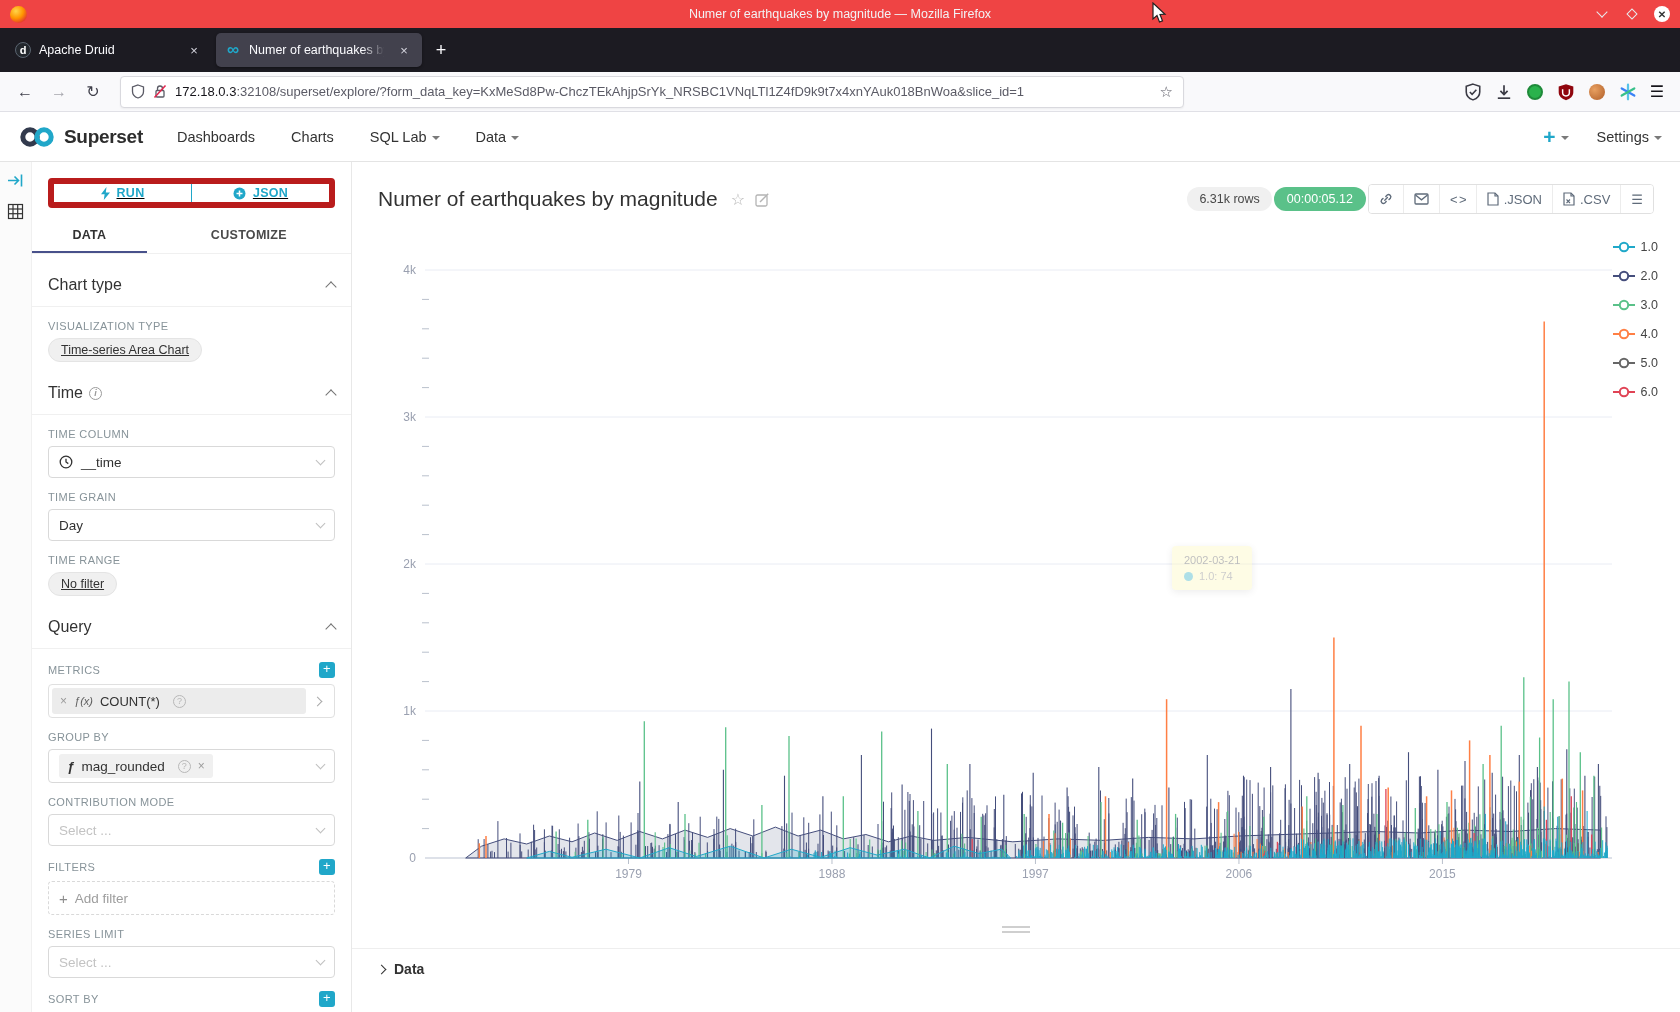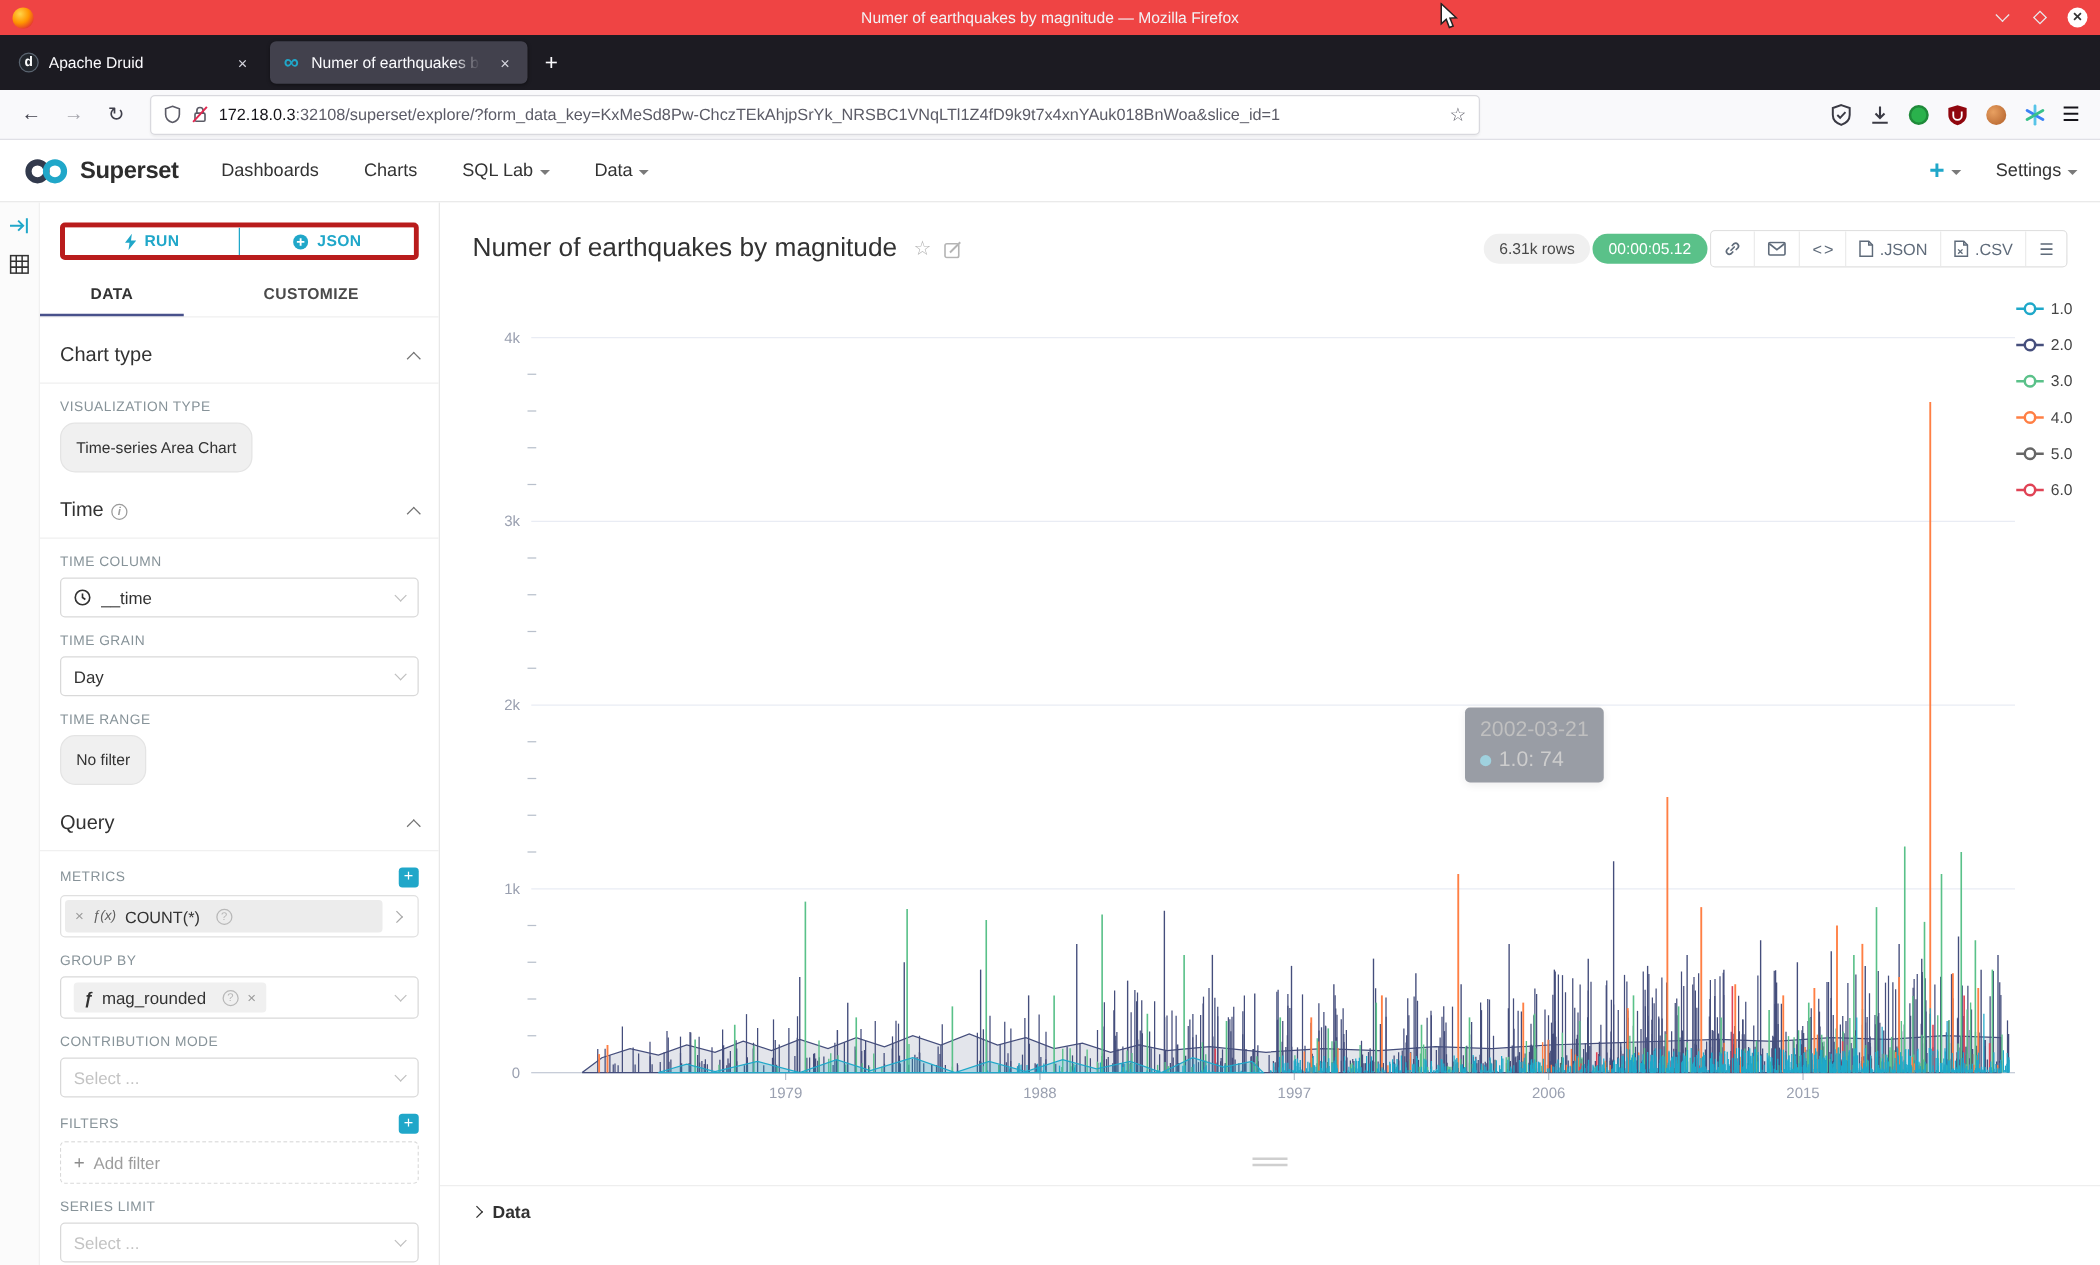"RUN" .runsave { border: 4px solid #b91c1c -> 6px solid #b91c1c; text-decoration: none -> underline }
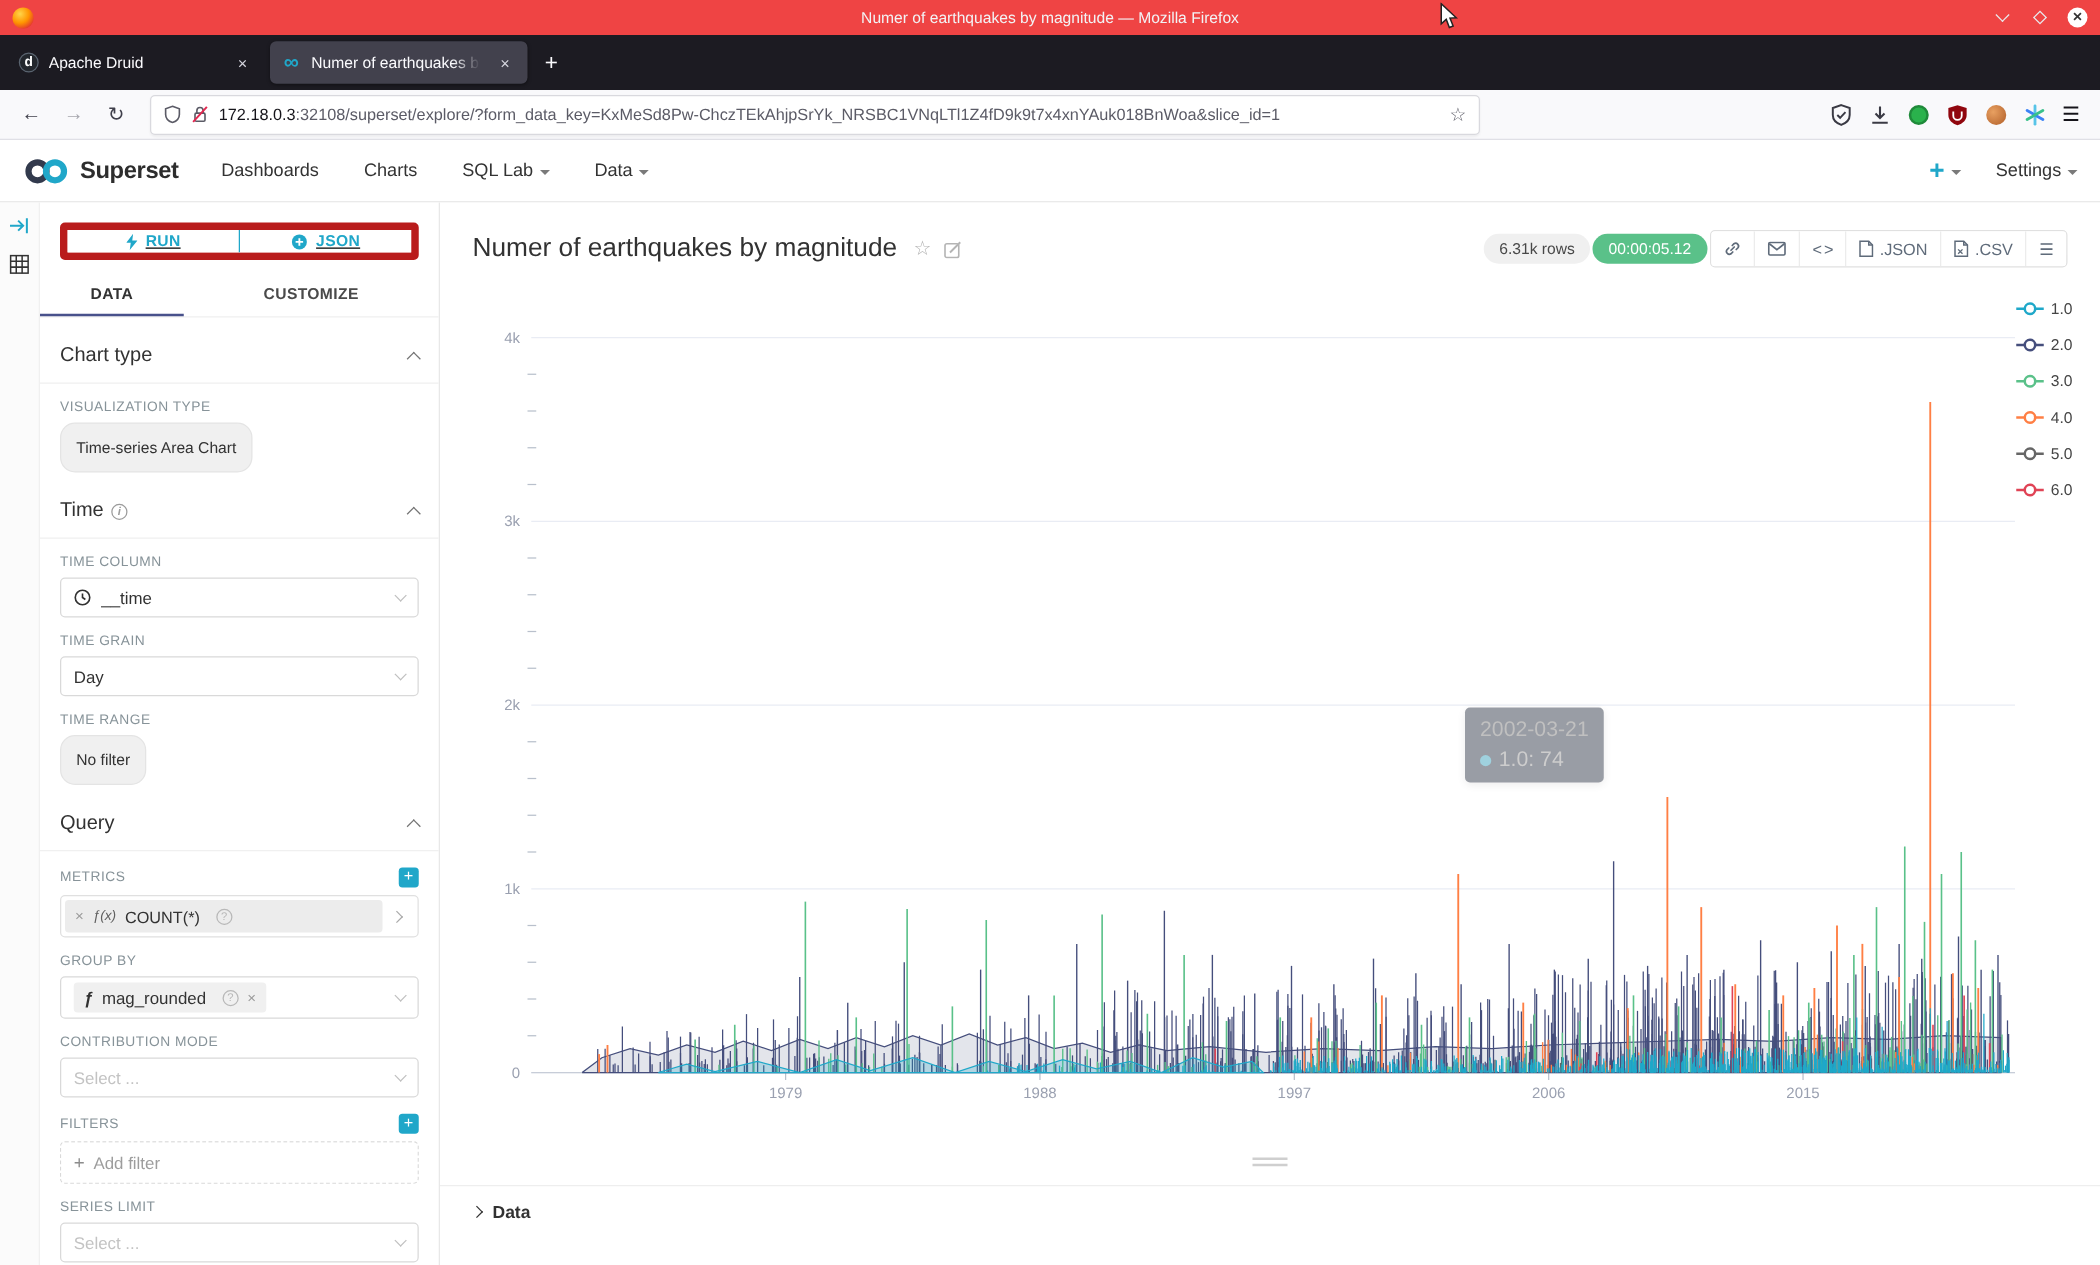"Time-series Area Chart" .pill { height: 40px -> 24px; text-decoration: none -> underline }
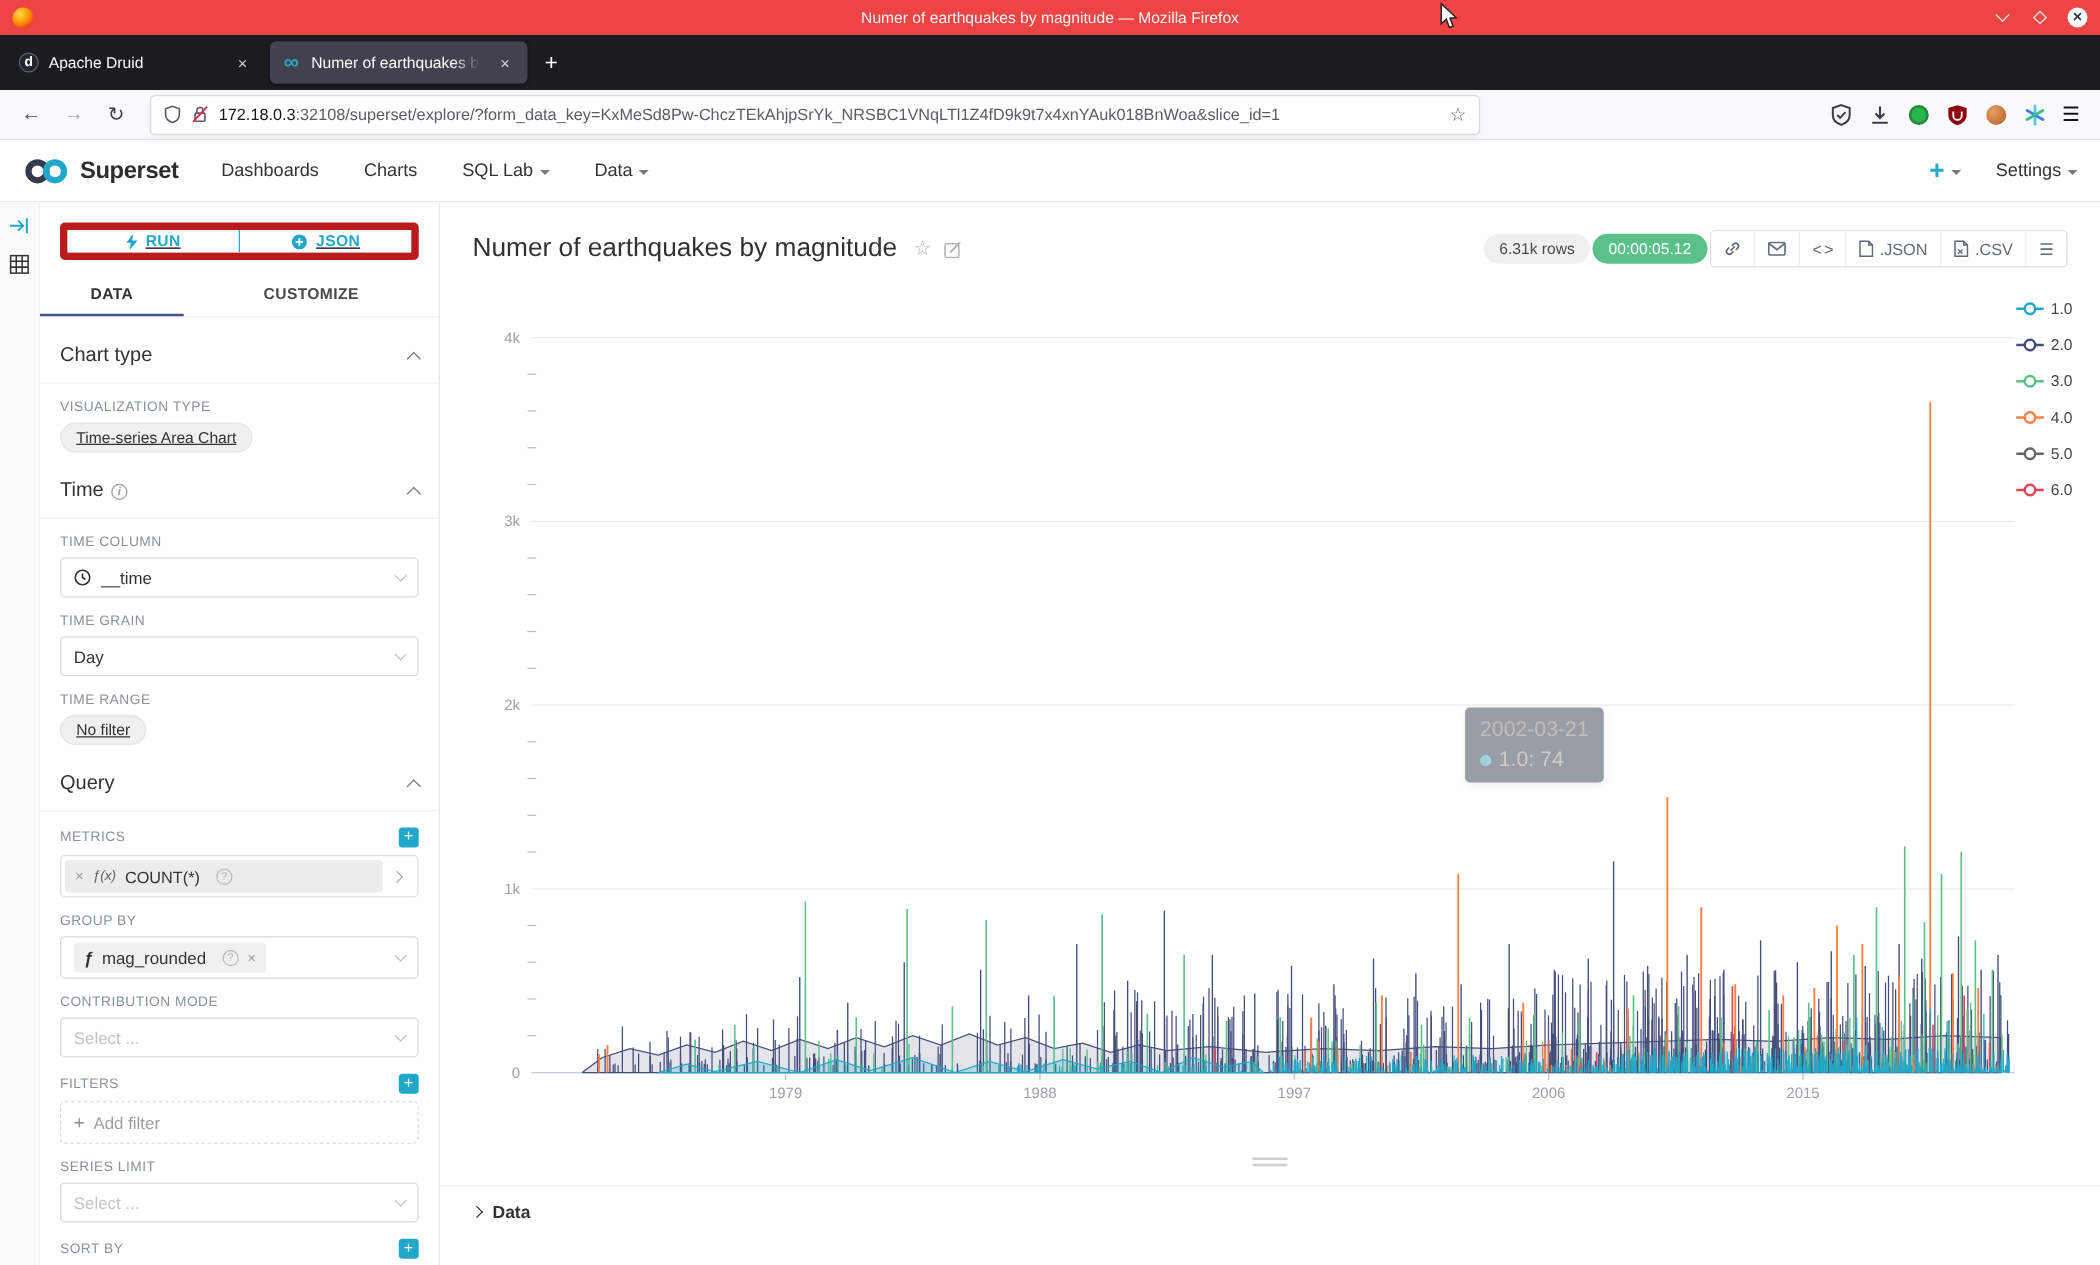"2002-03-21" .tooltip { background: #0f172a -> #fef9c3; font-size: 17px -> 11px; margin-top: 20px -> none }
